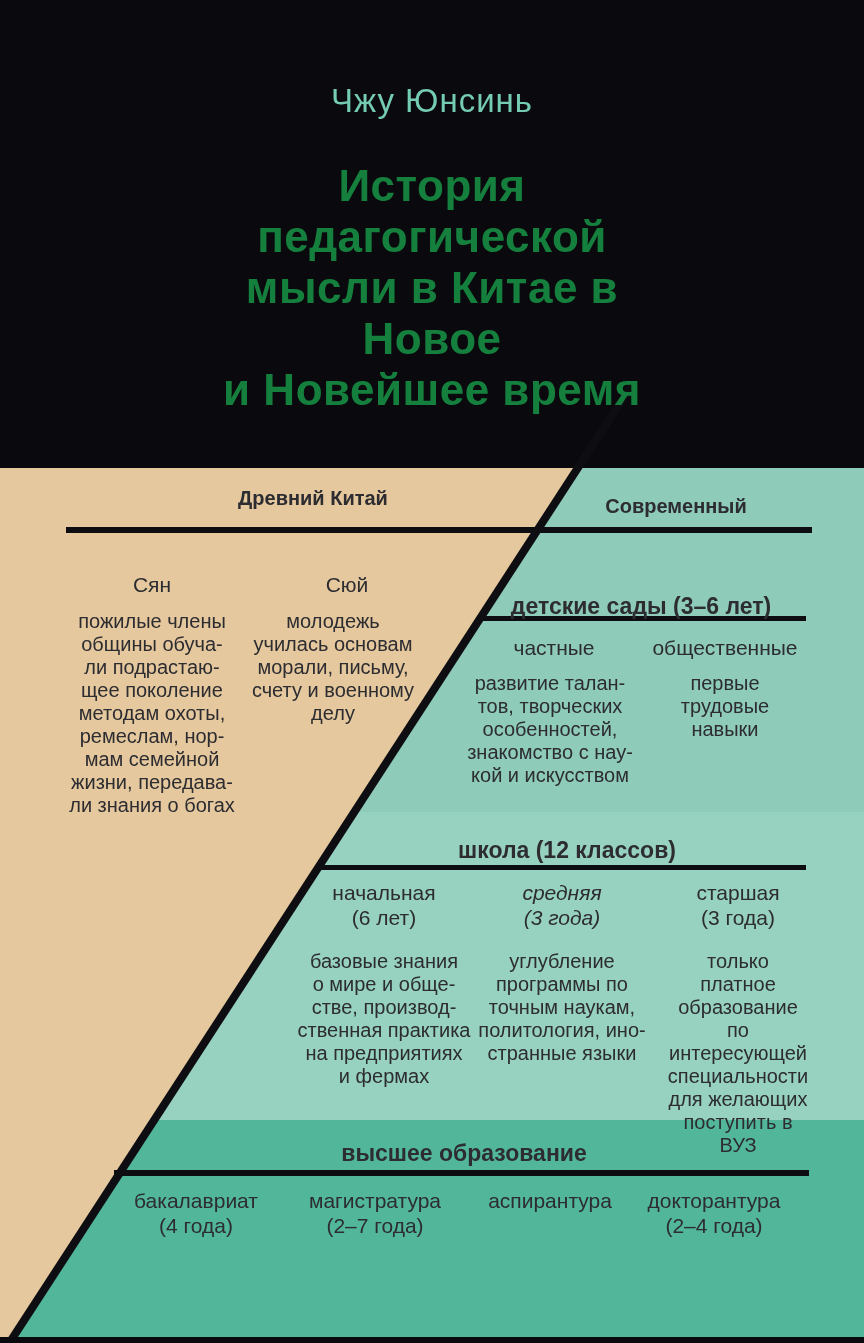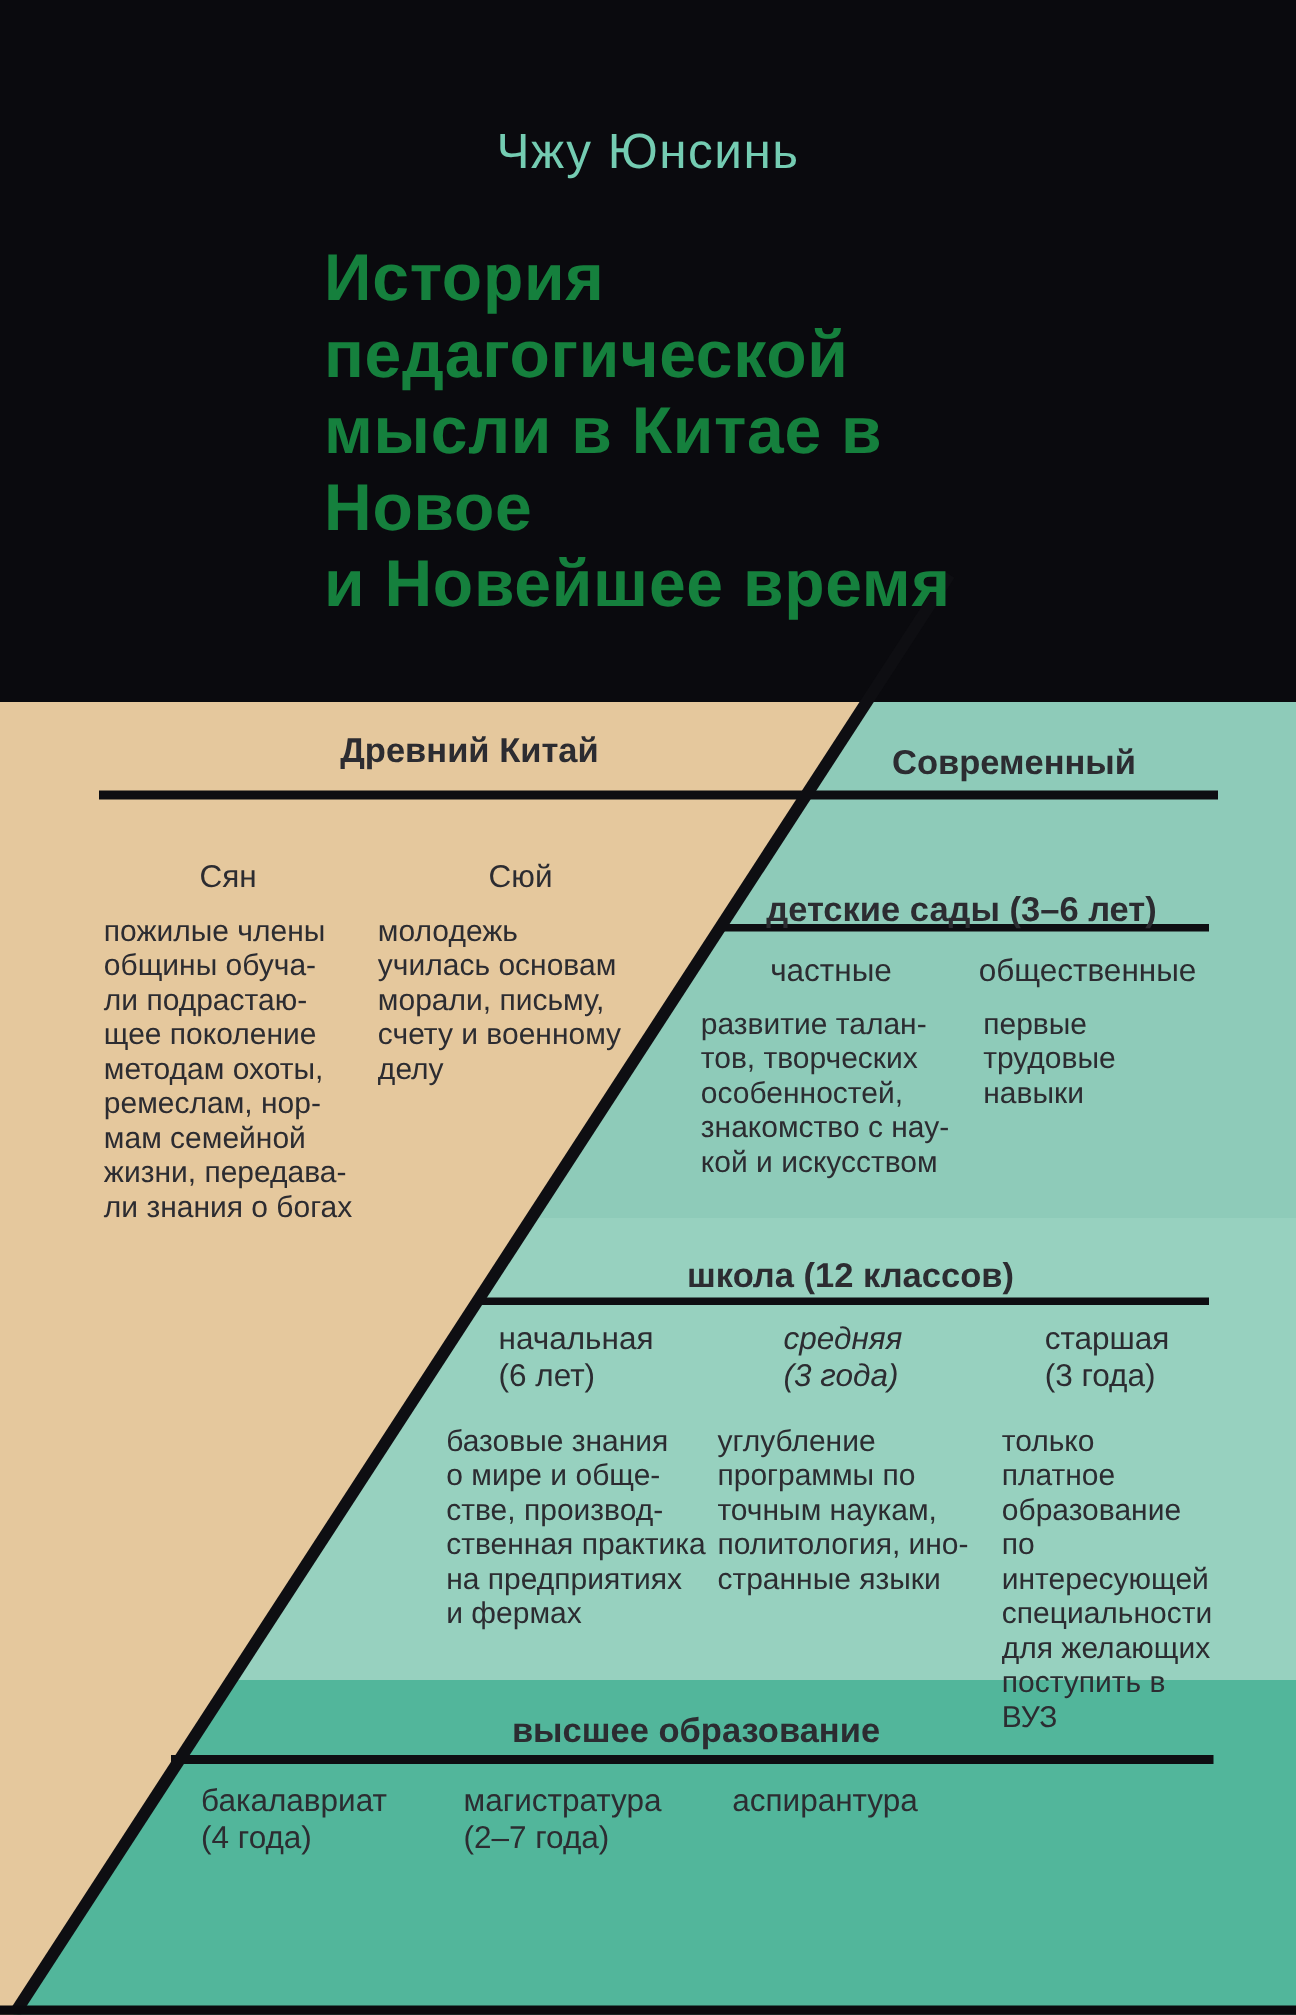"Чжу Юнсинь" .txt { text-align: none -> center }
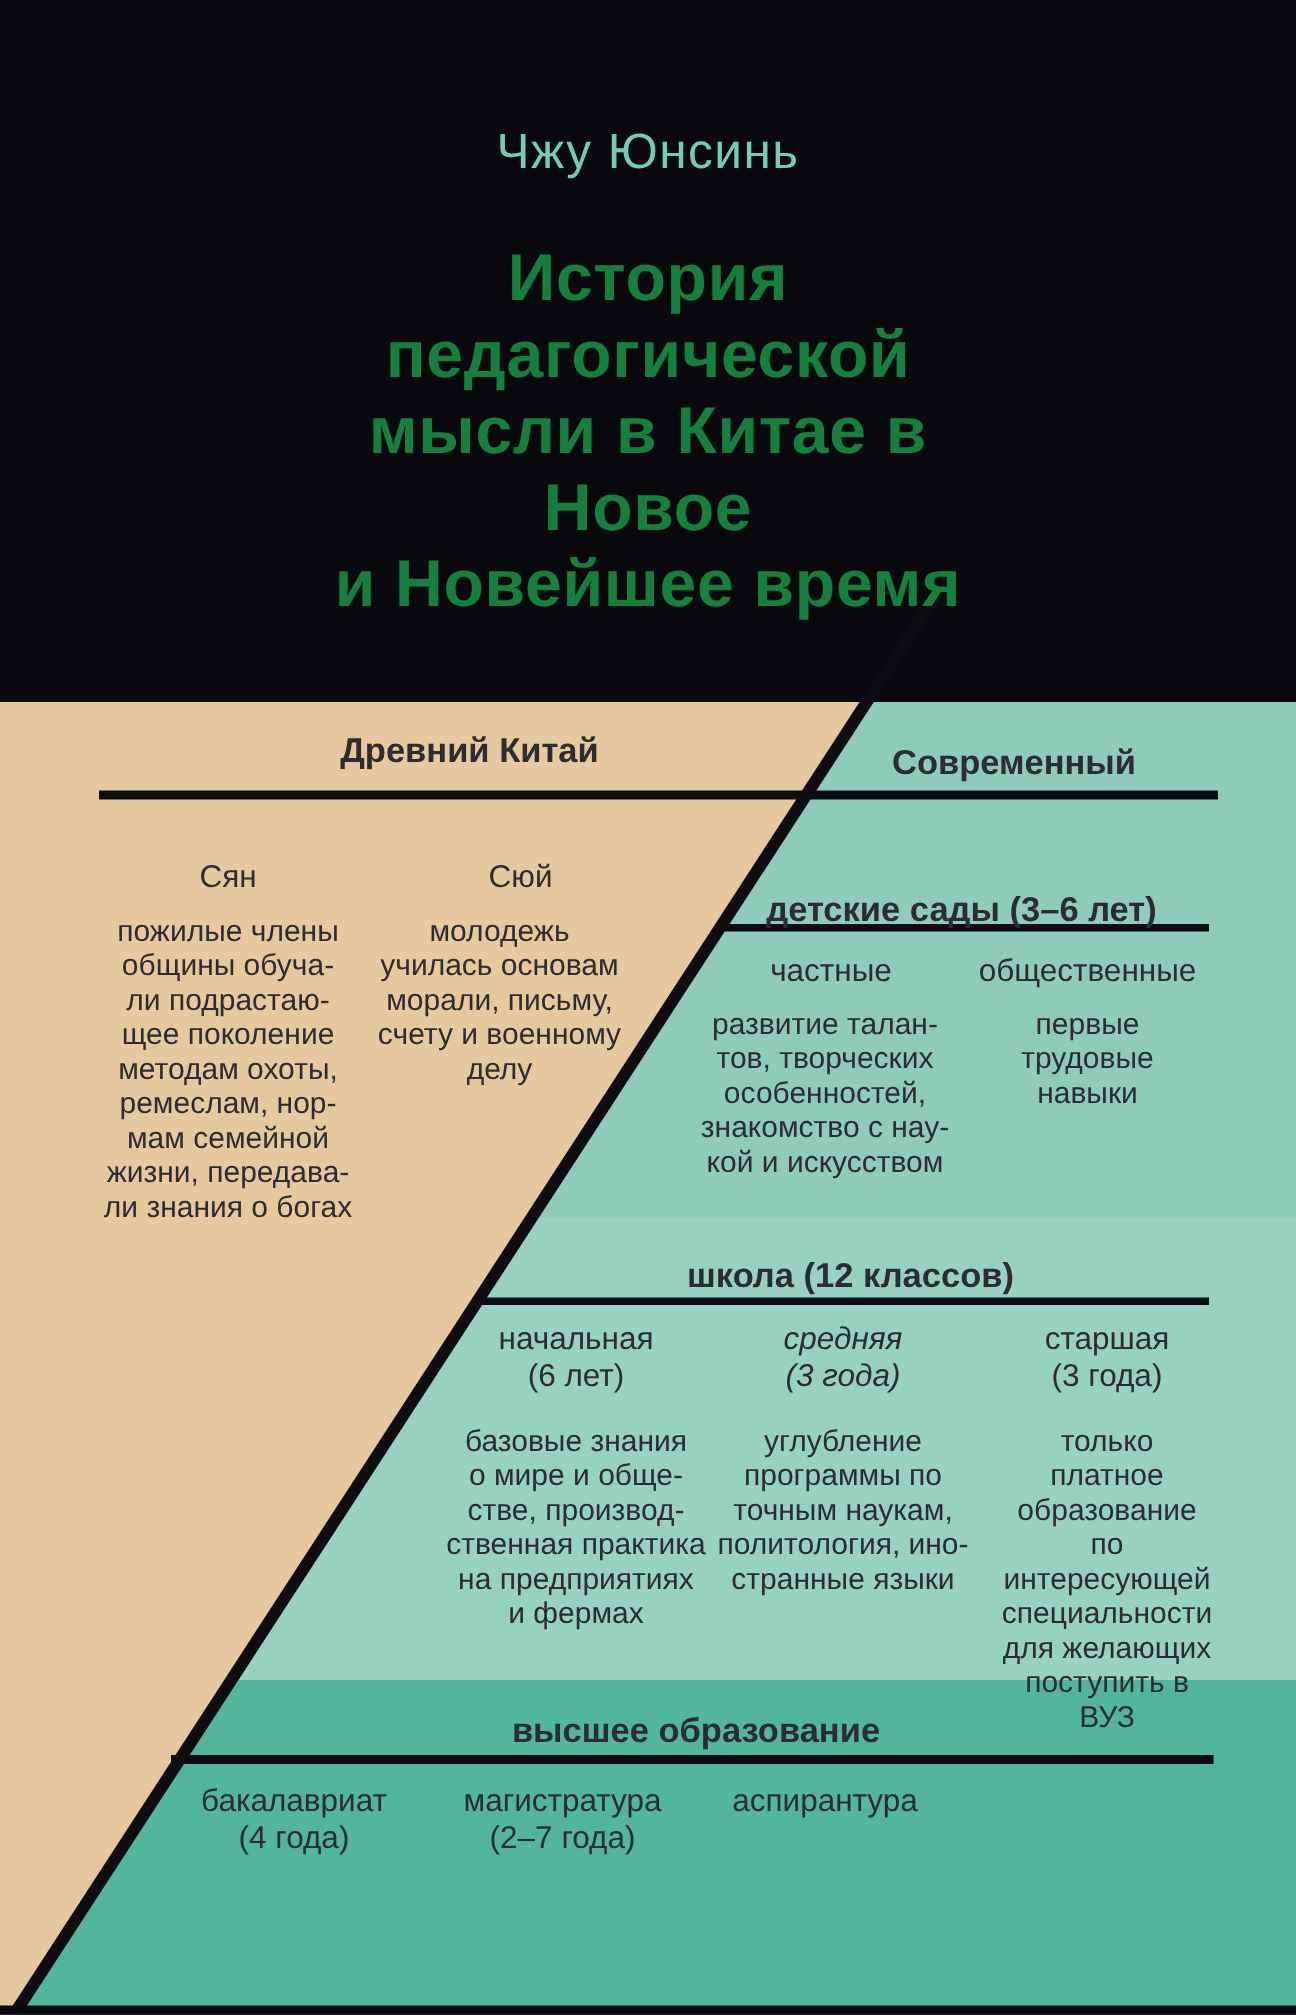"Древний Китай" .panel-header { font-size: 23px -> 20px }
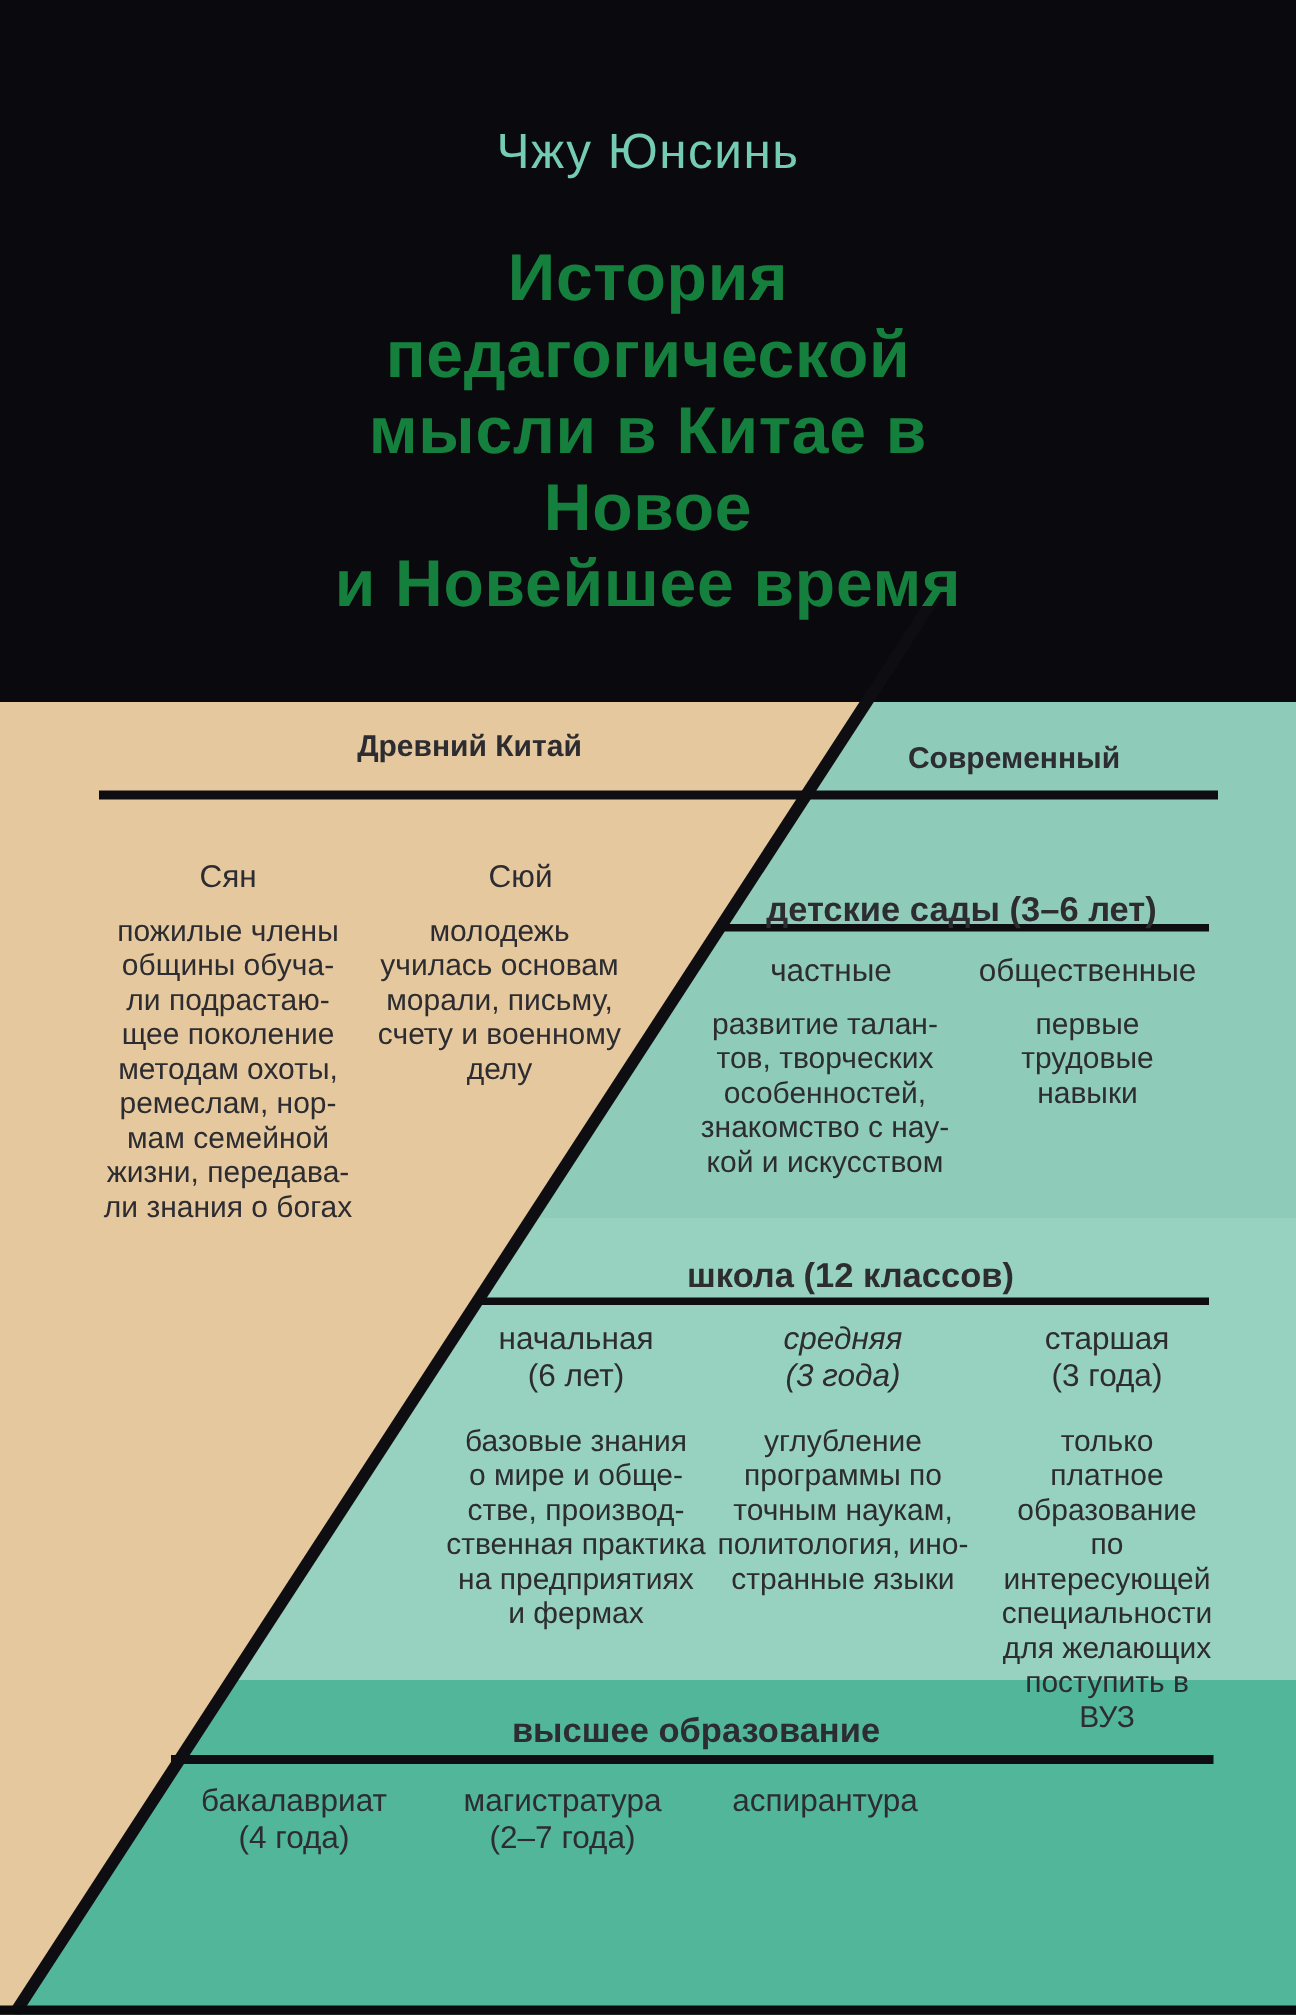"докторантура" div.txt { html: none -> <div>докторантура (2–4 года)</div> }
